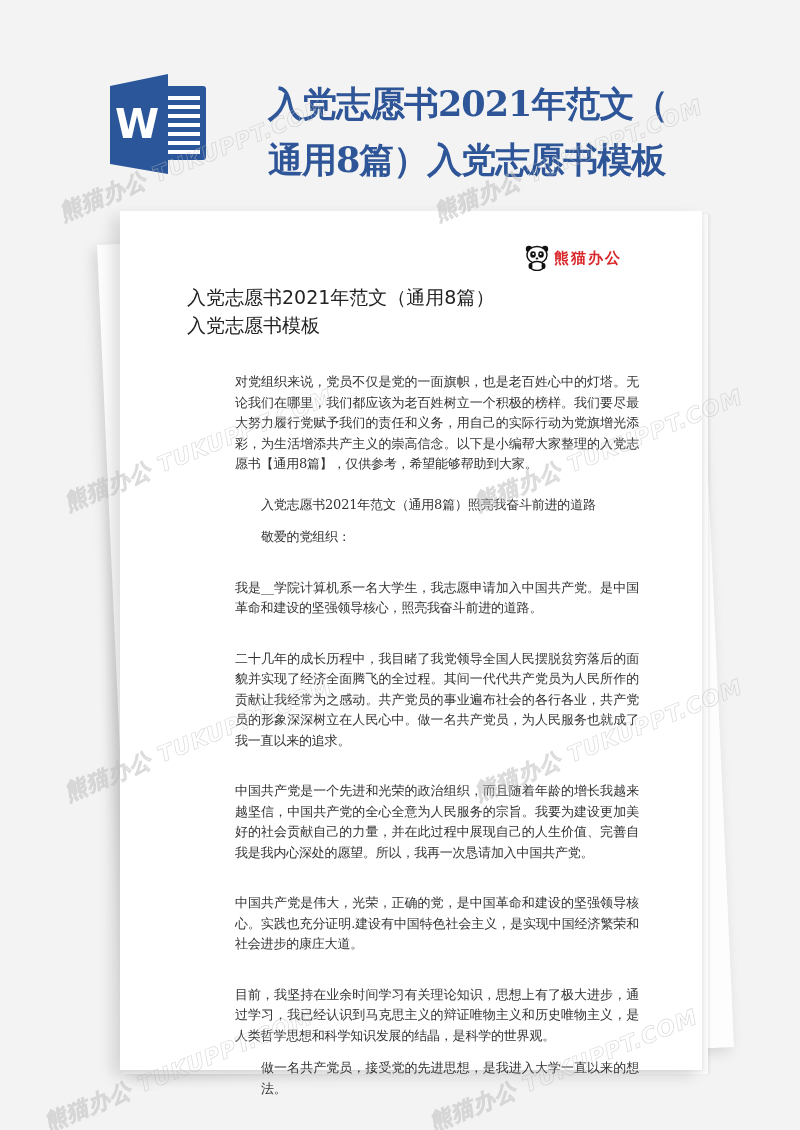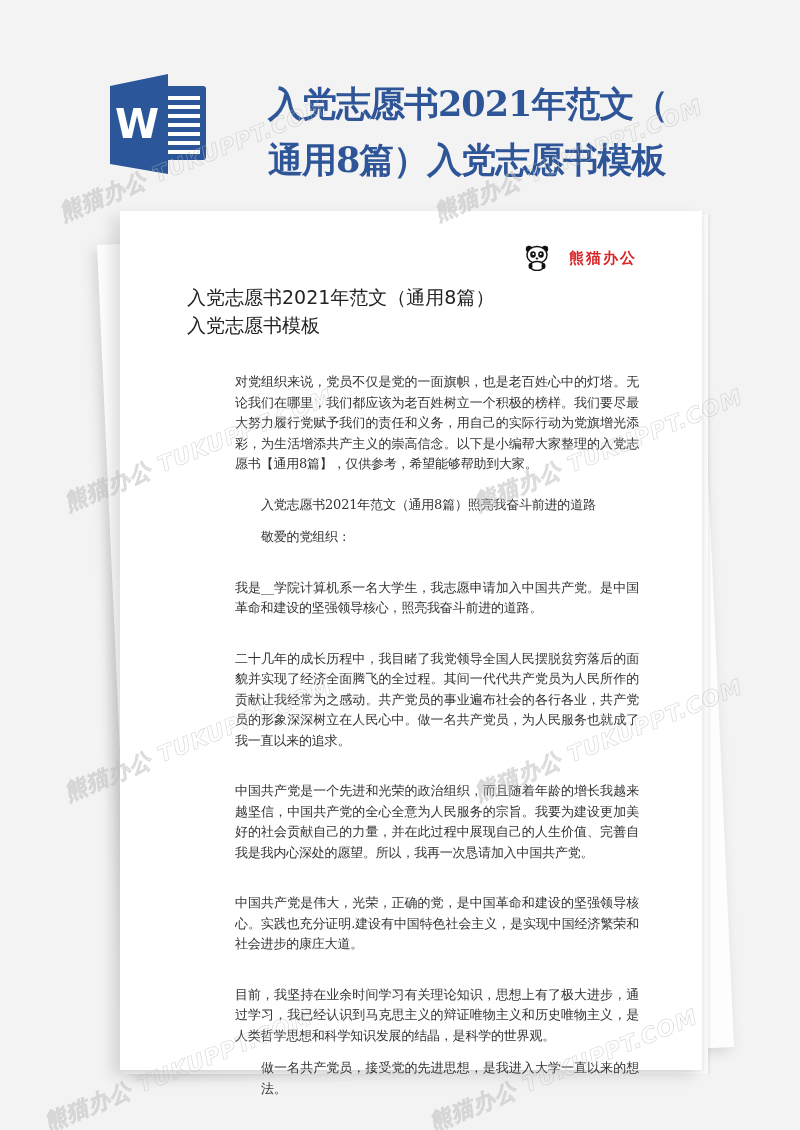"熊猫办公" .brand { gap: 20px -> 5px }
